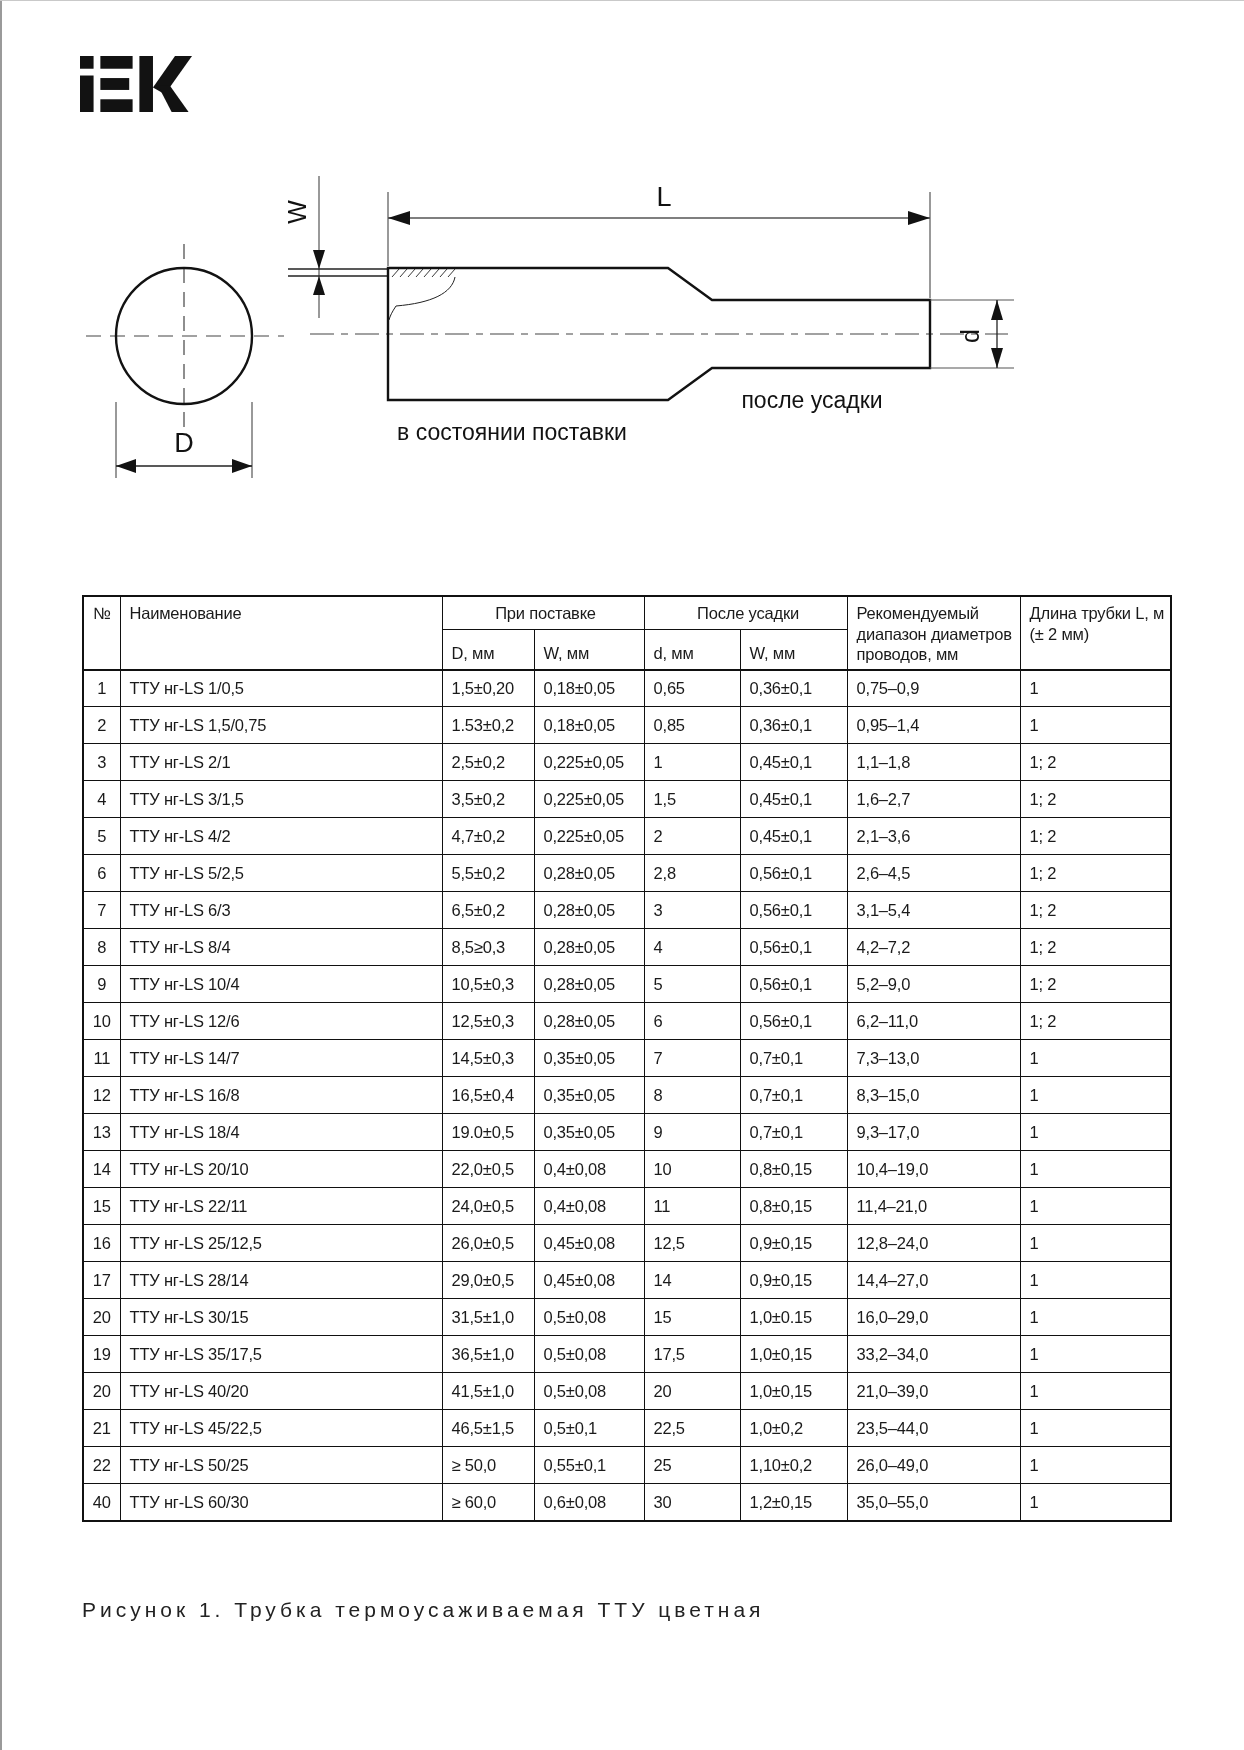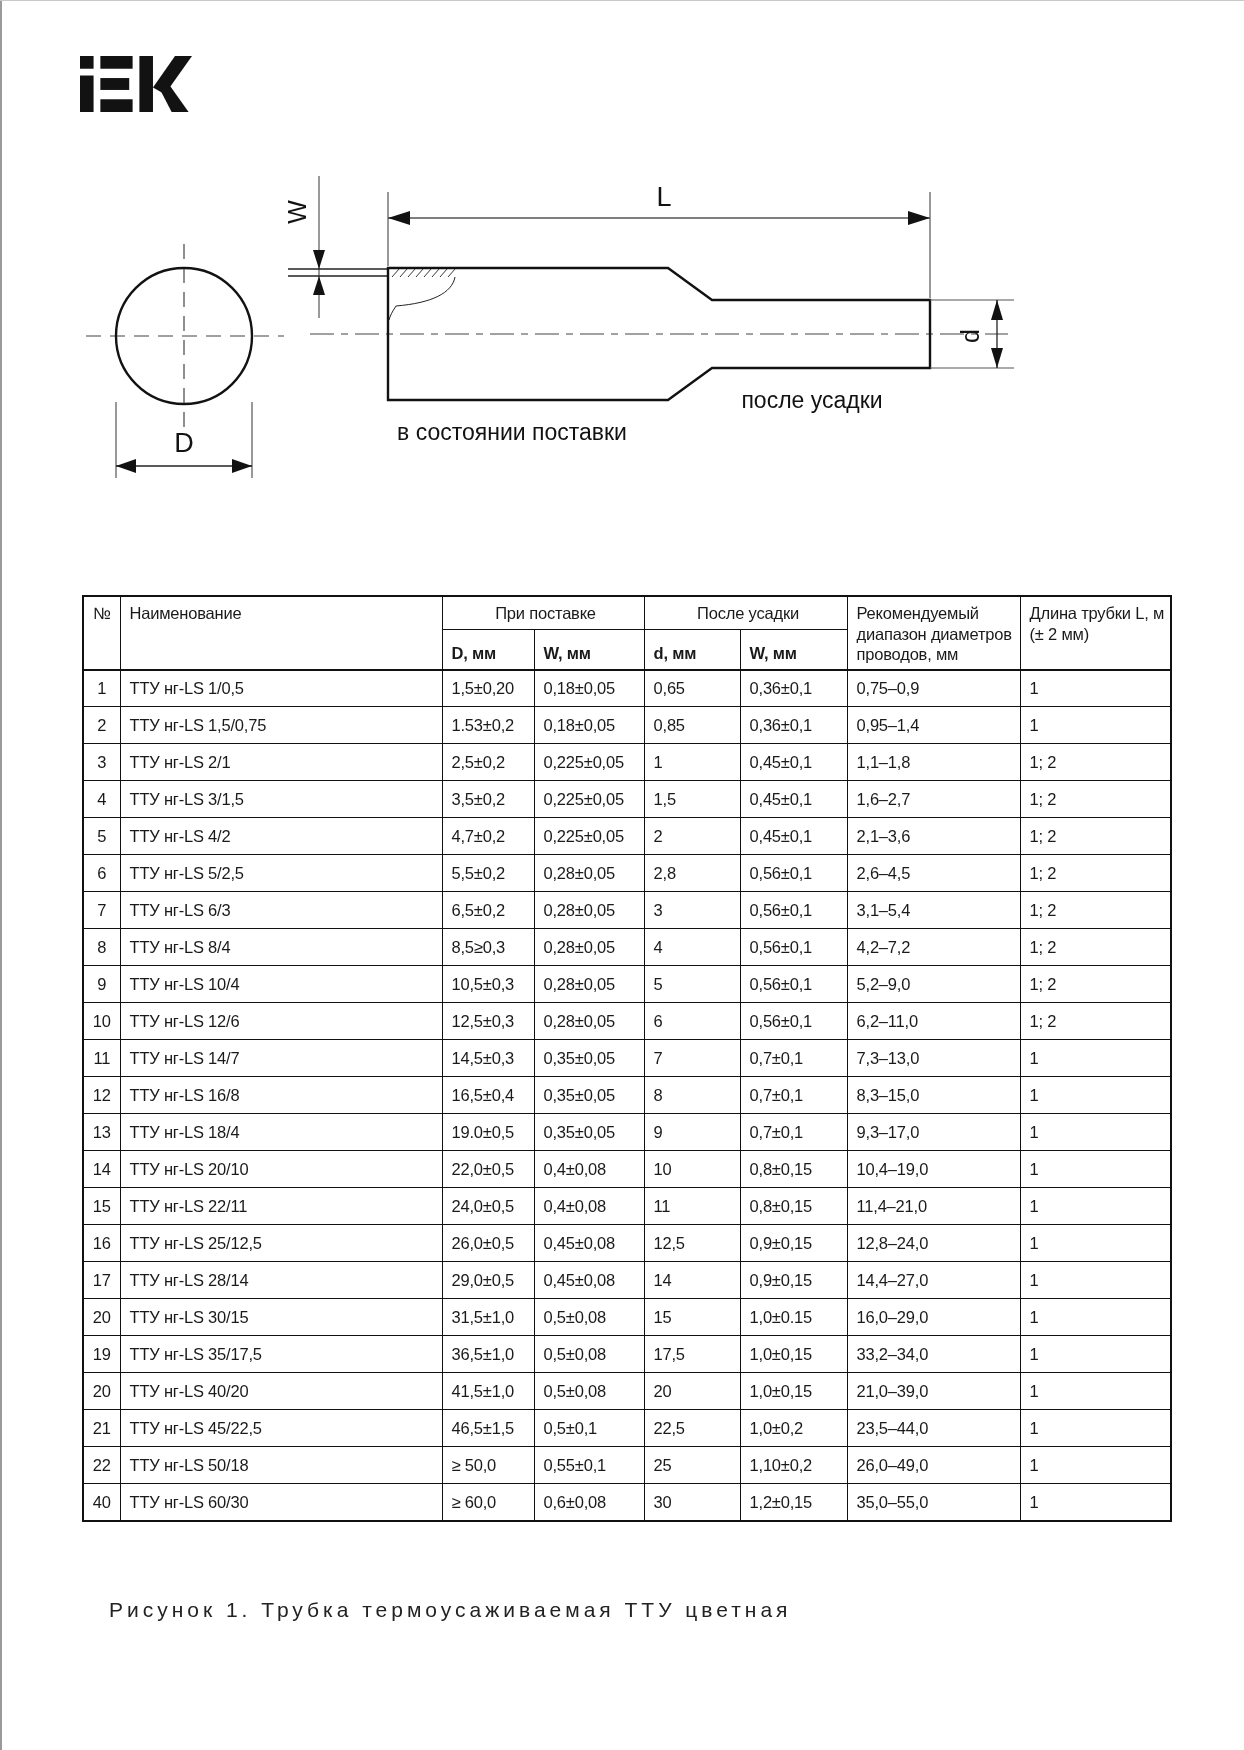"D, мм" .spec-table thead tr.sub th { font-weight: bold -> none }
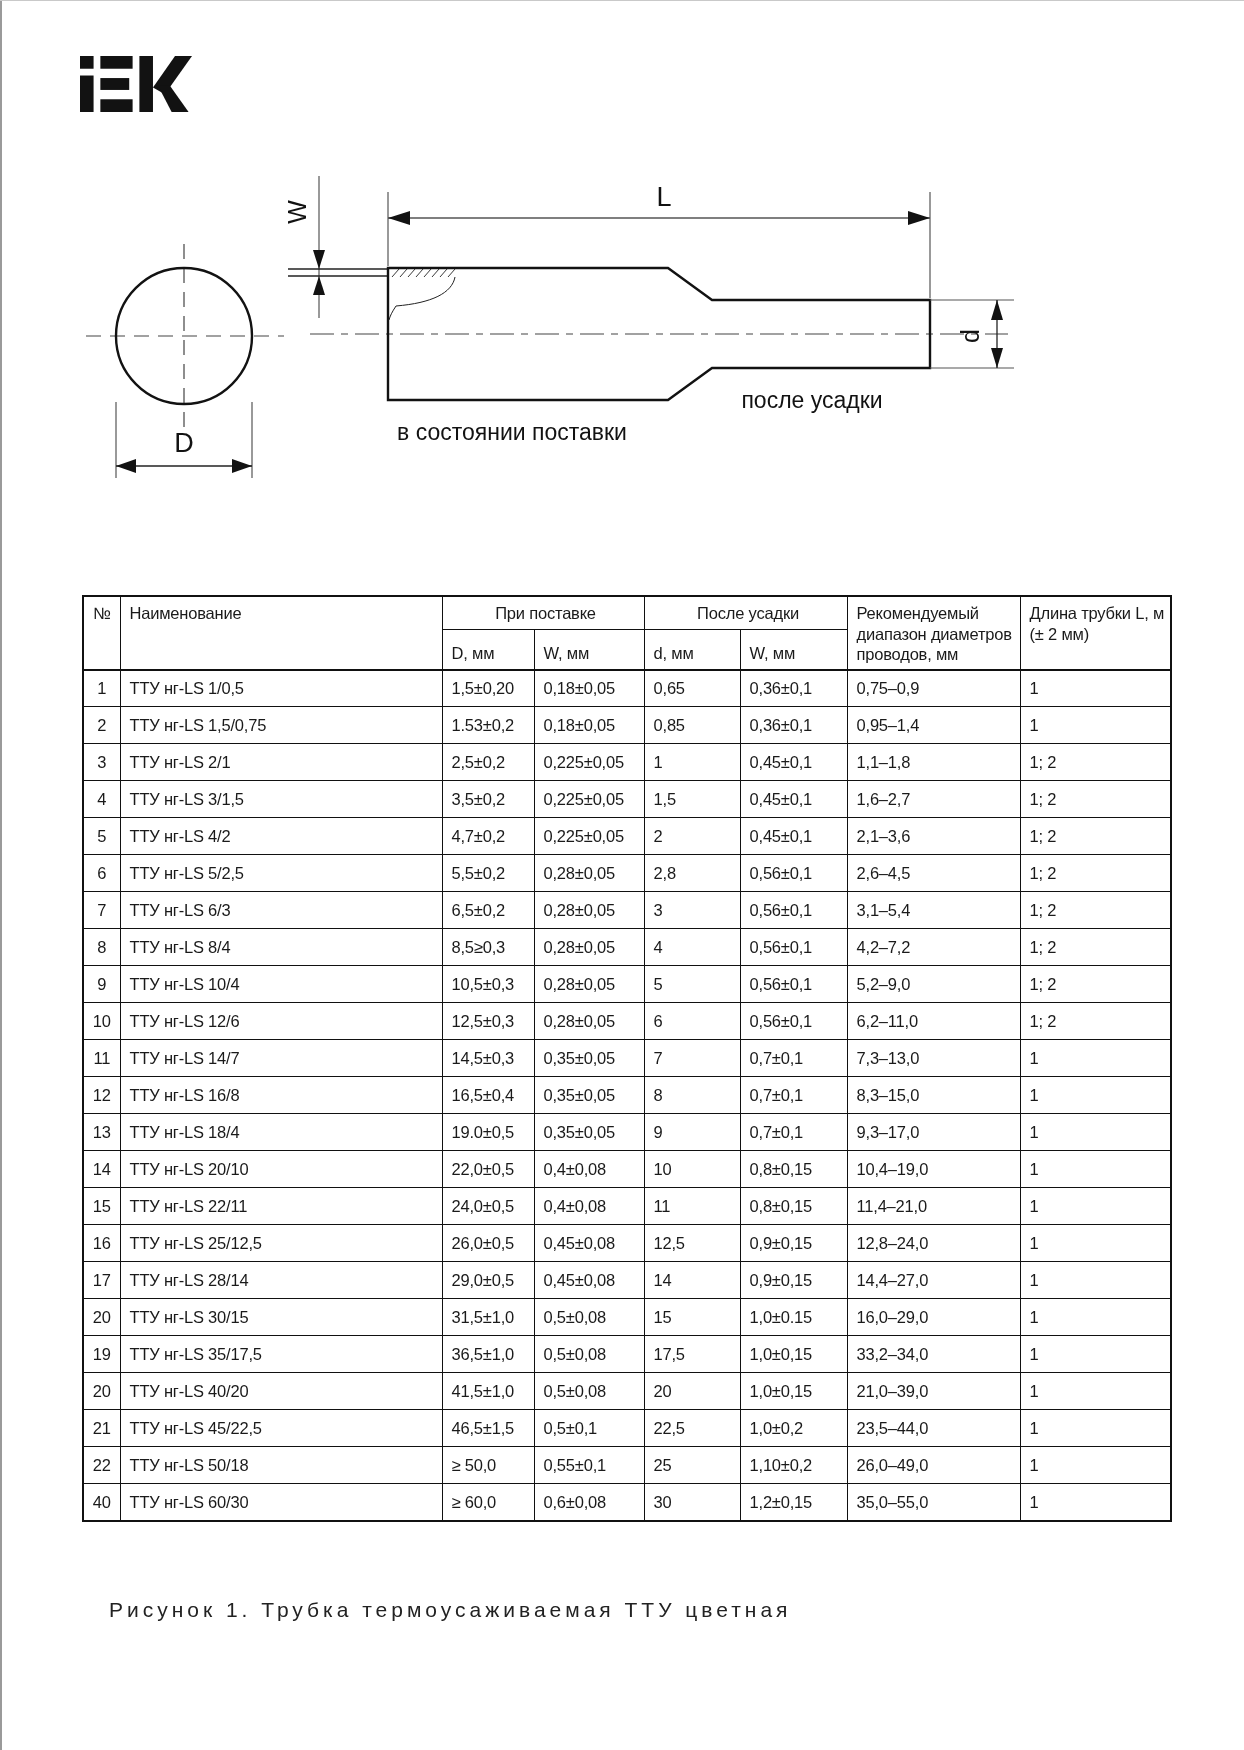"ТТУ нг-LS 50/18" td { text: 50/18 -> 50/25 }
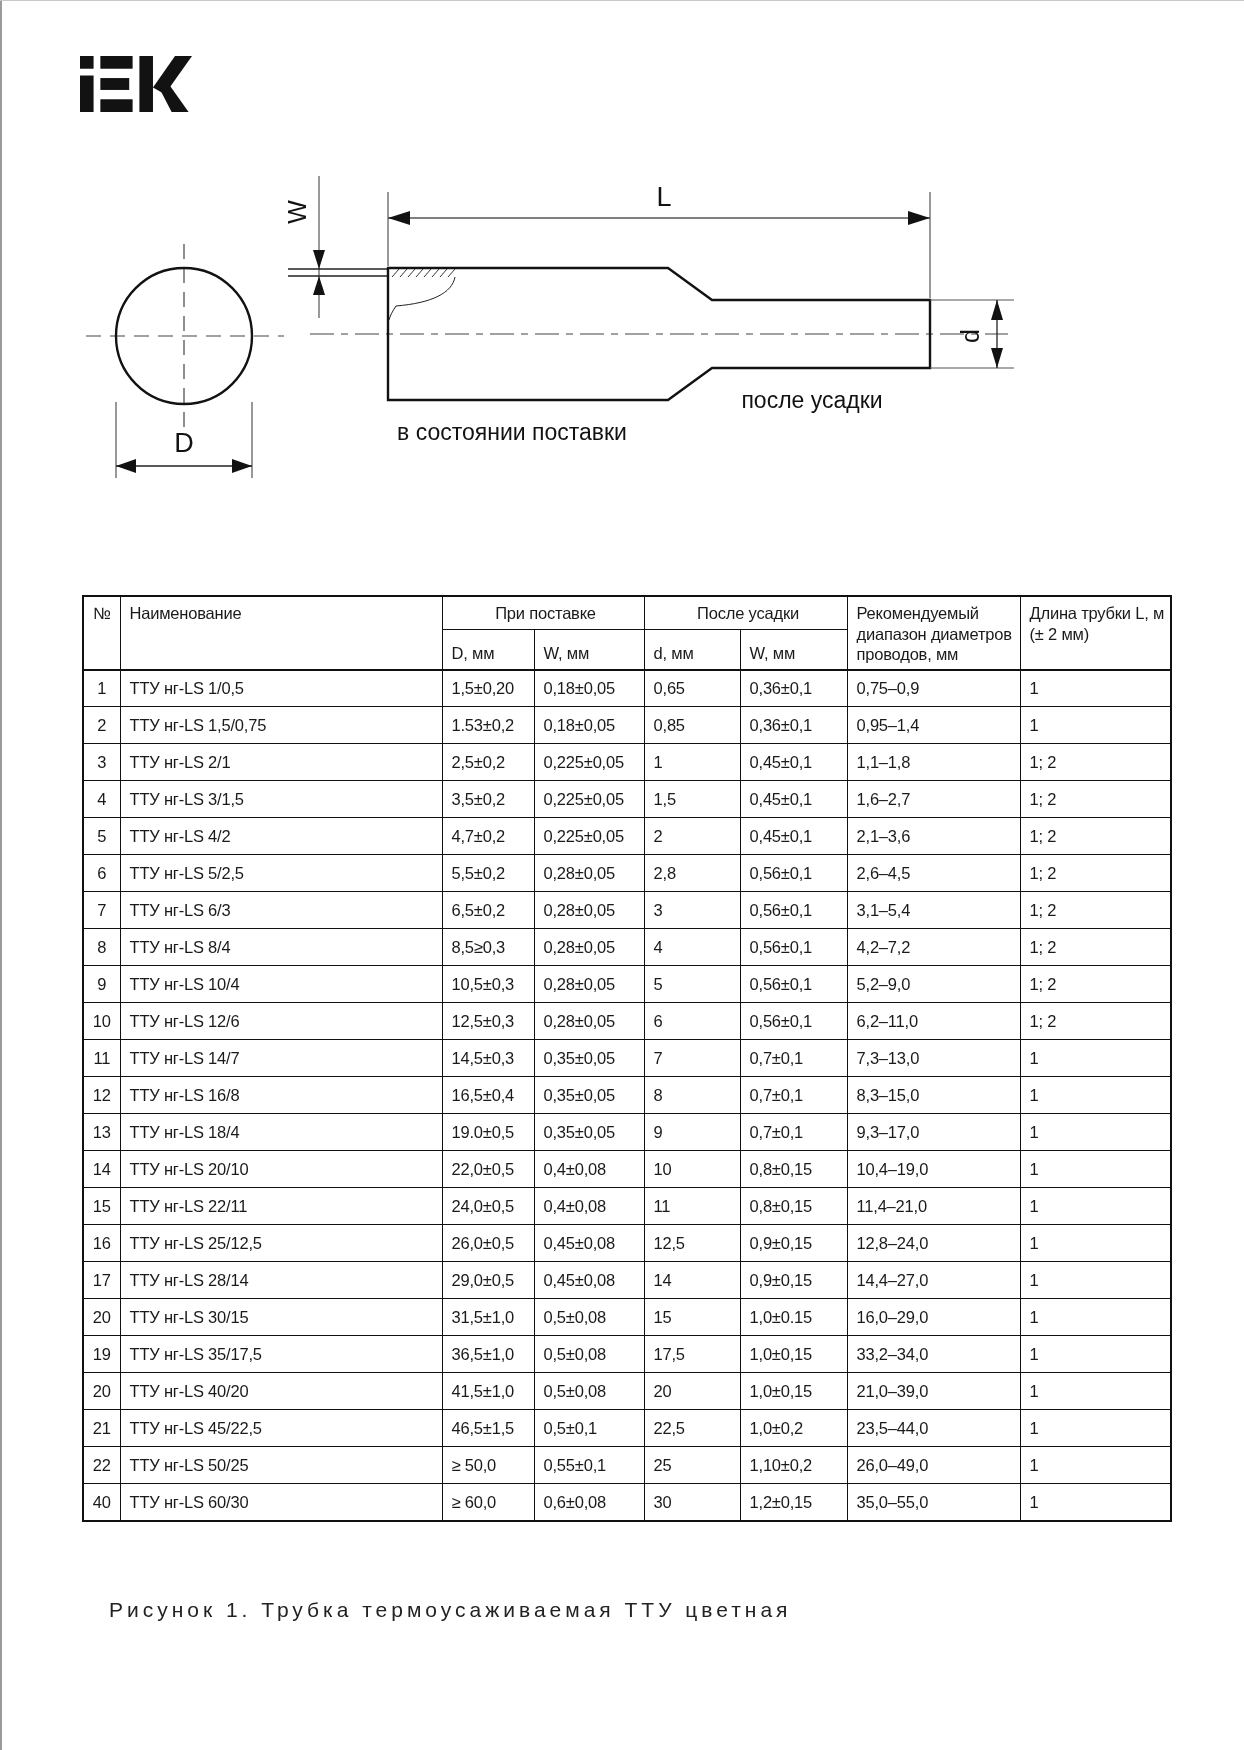"Рисунок 1. Трубка термоусаживаемая ТТУ" .figure-caption { margin-left: 27px -> none }
